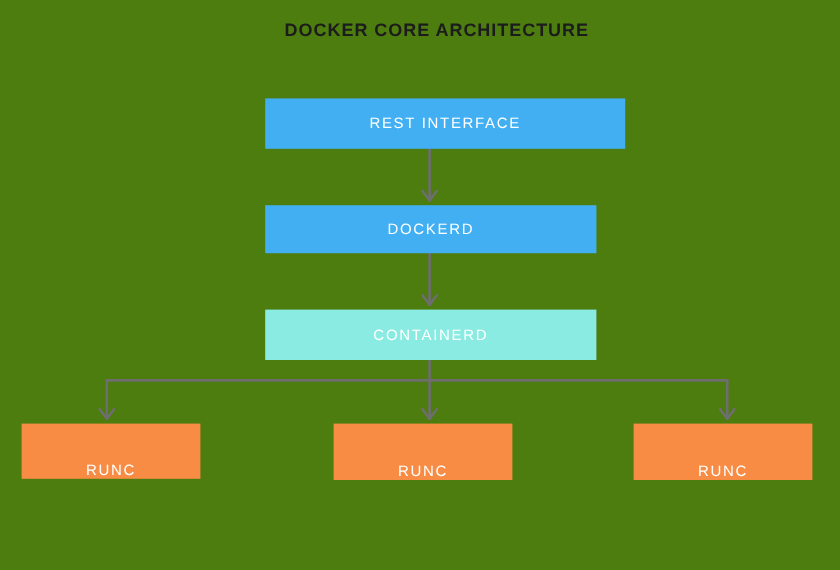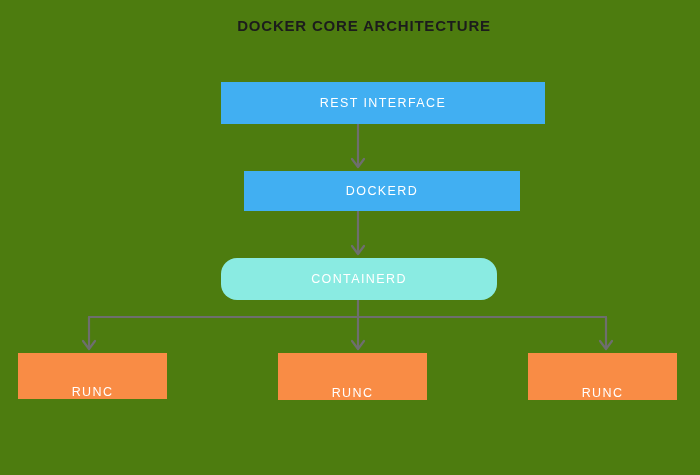"REST INTERFACE" #node-rest { width: 324px -> 300px }
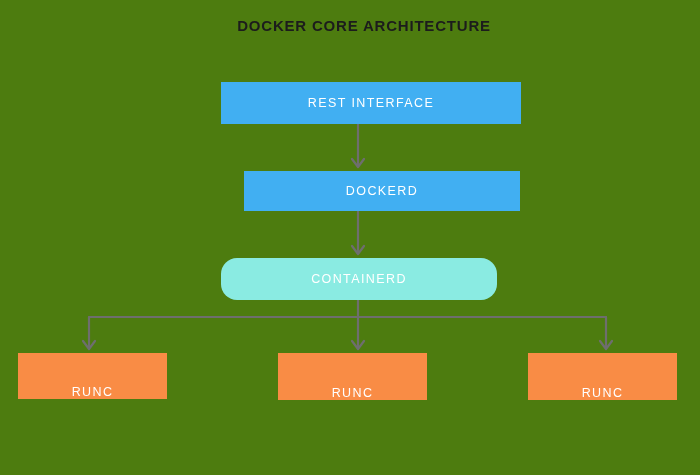"DOCKERD" #node-dockerd { margin-left: 23px -> none }
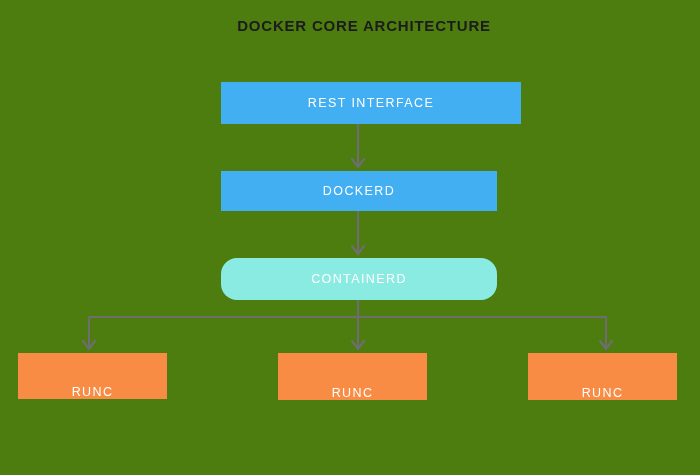"CONTAINERD" #node-containerd { border-radius: 16px -> none }
